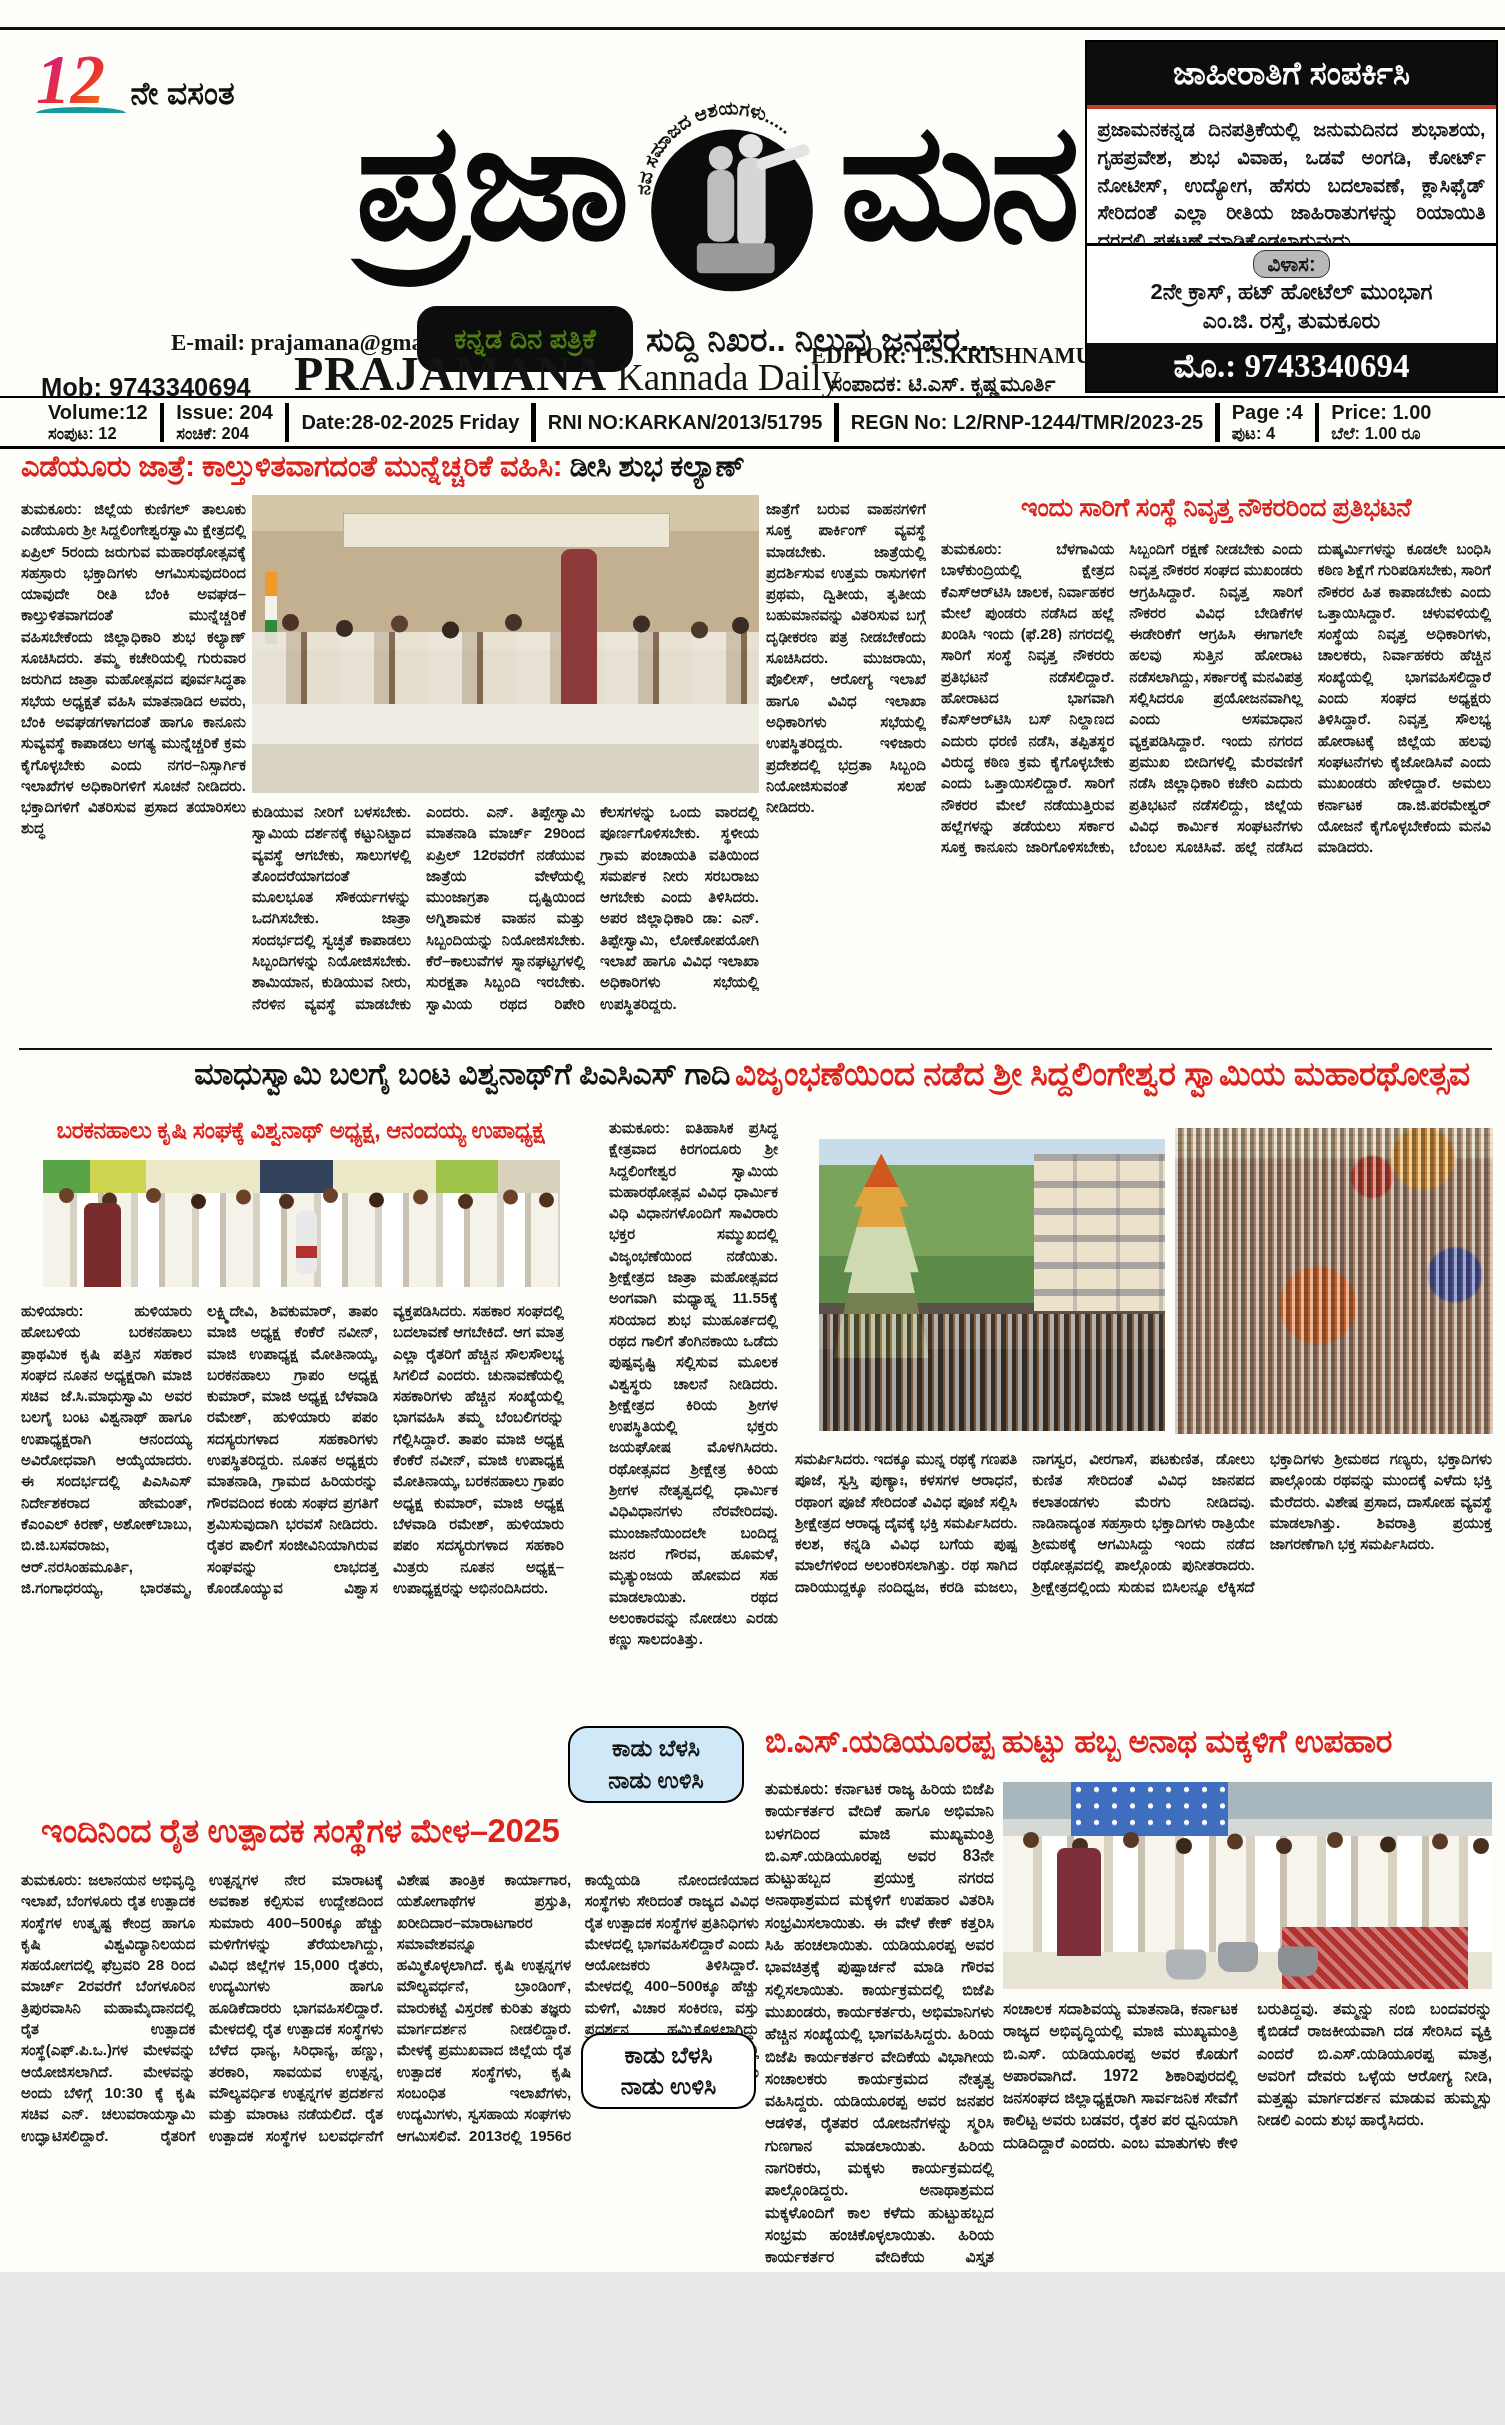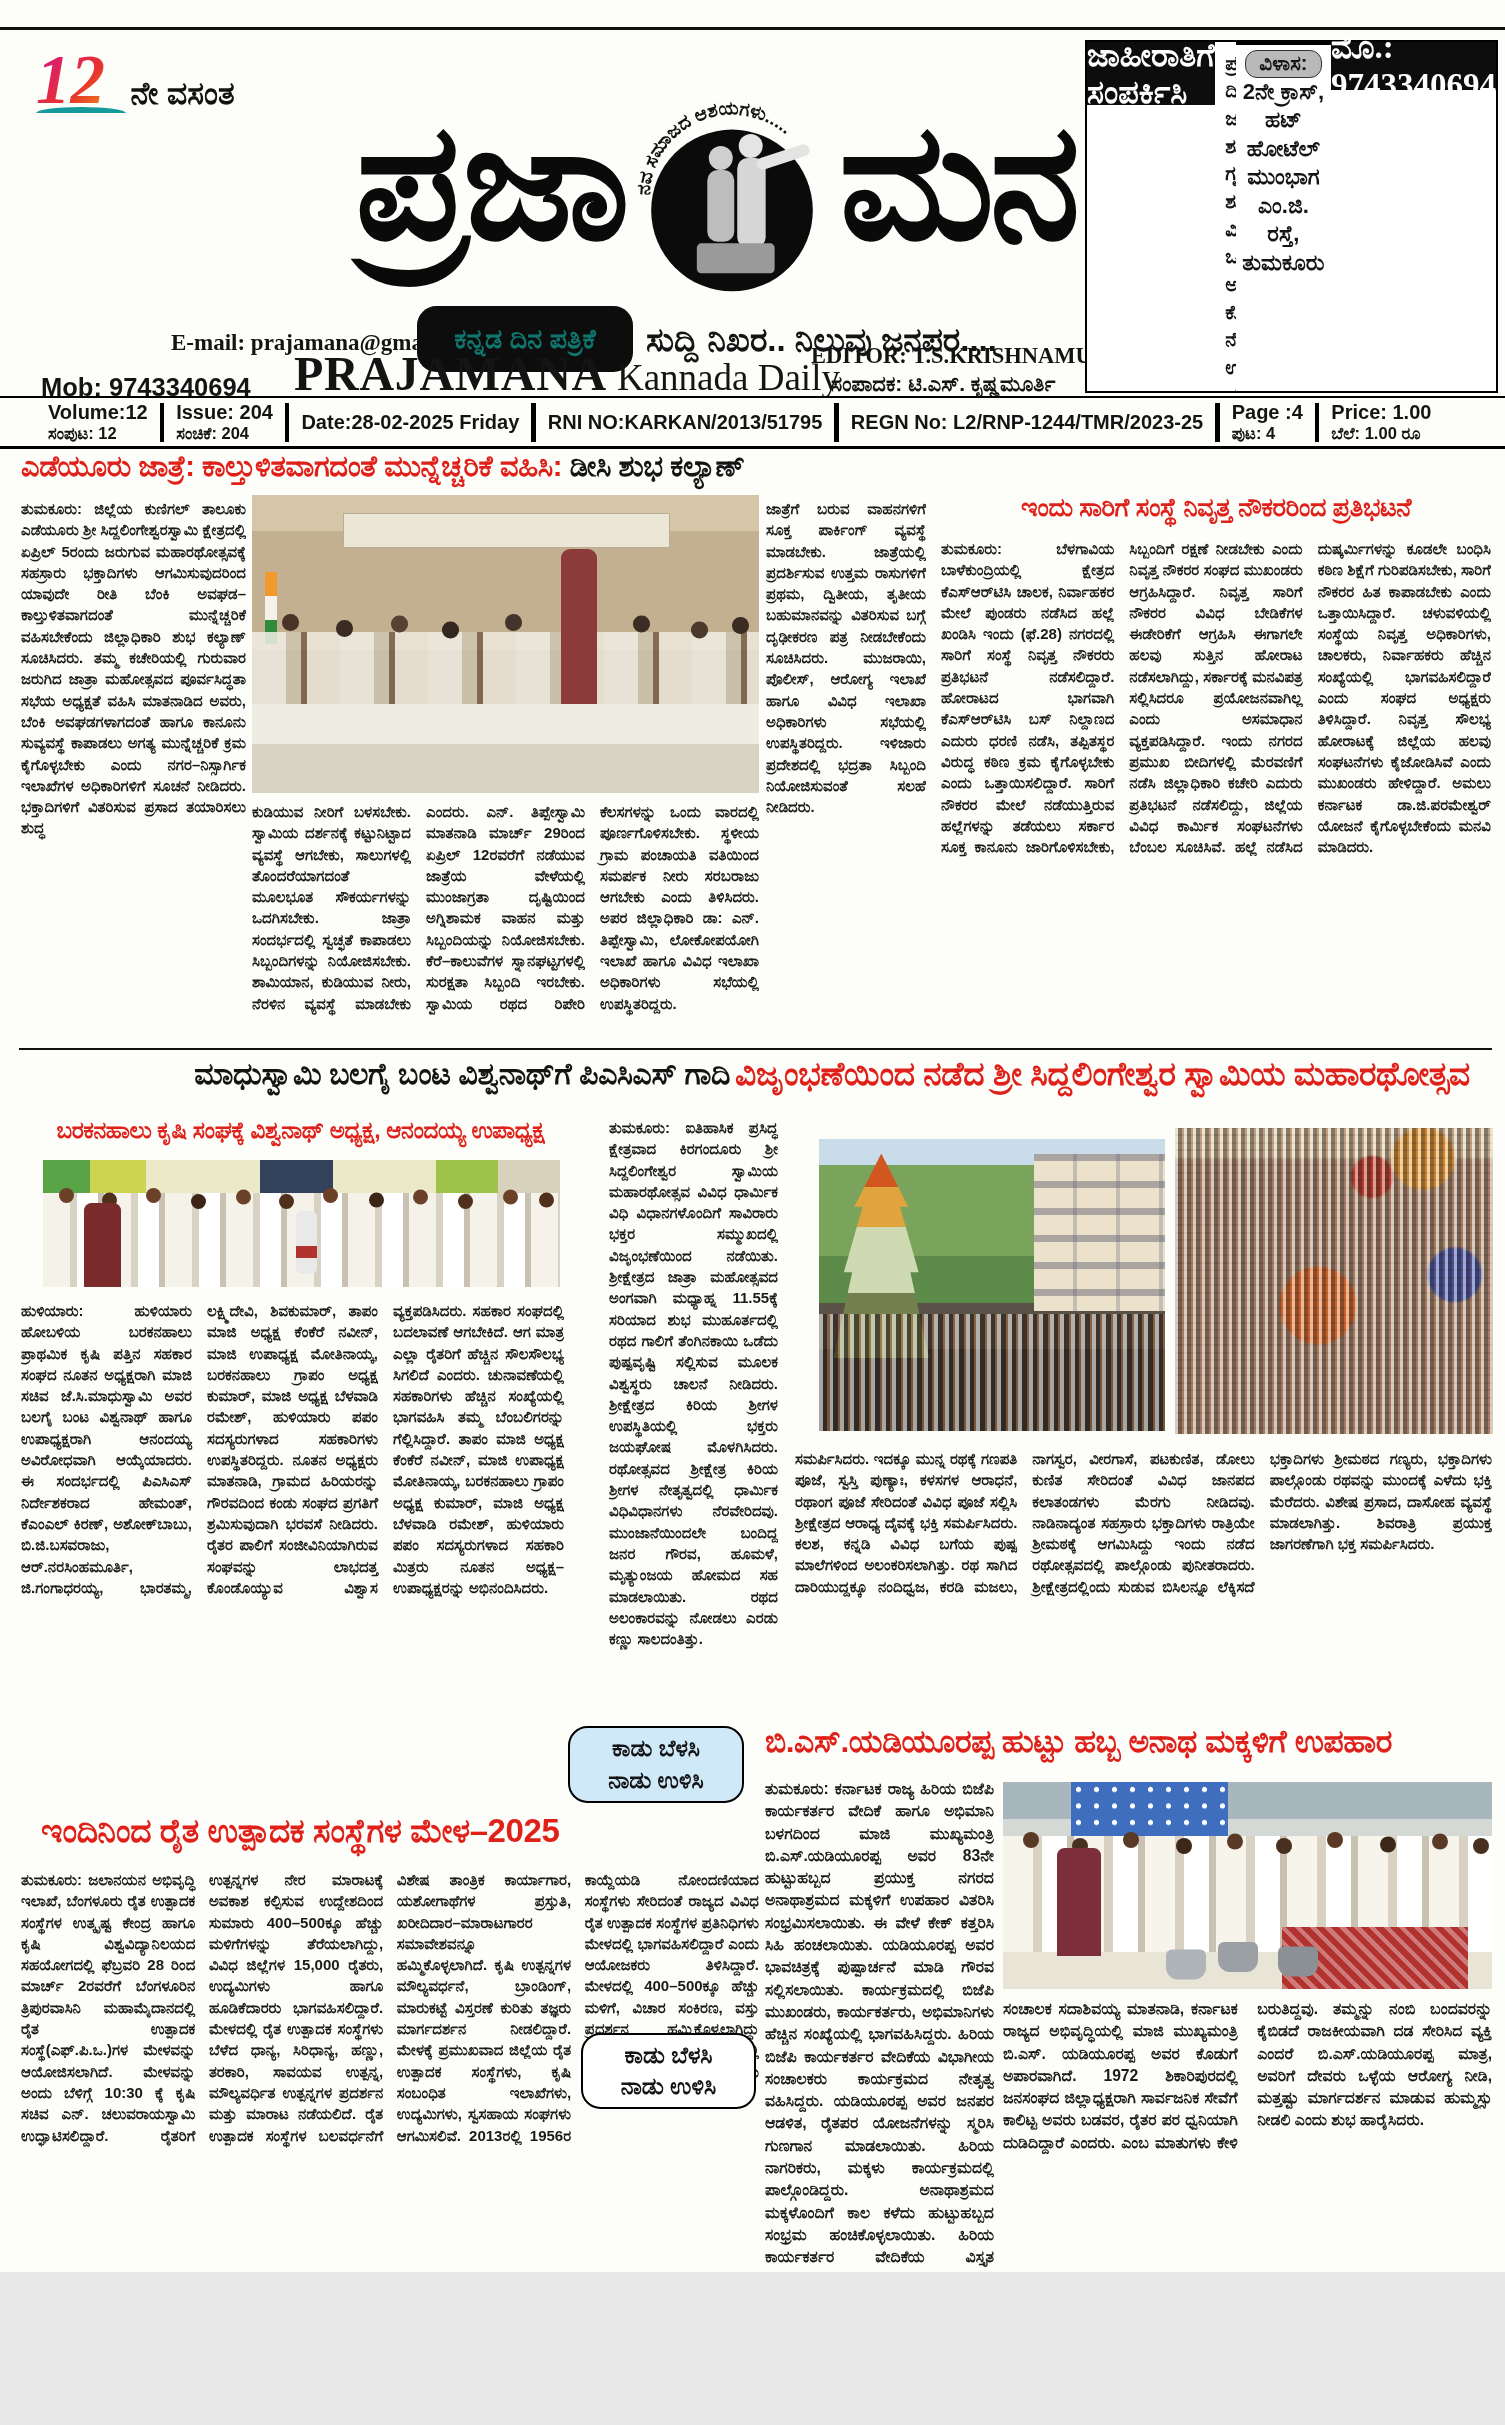"ಜಾಹೀರಾತಿಗೆ ಸಂಪರ್ಕಿಸಿ" .adbox { flex-direction: none -> column }
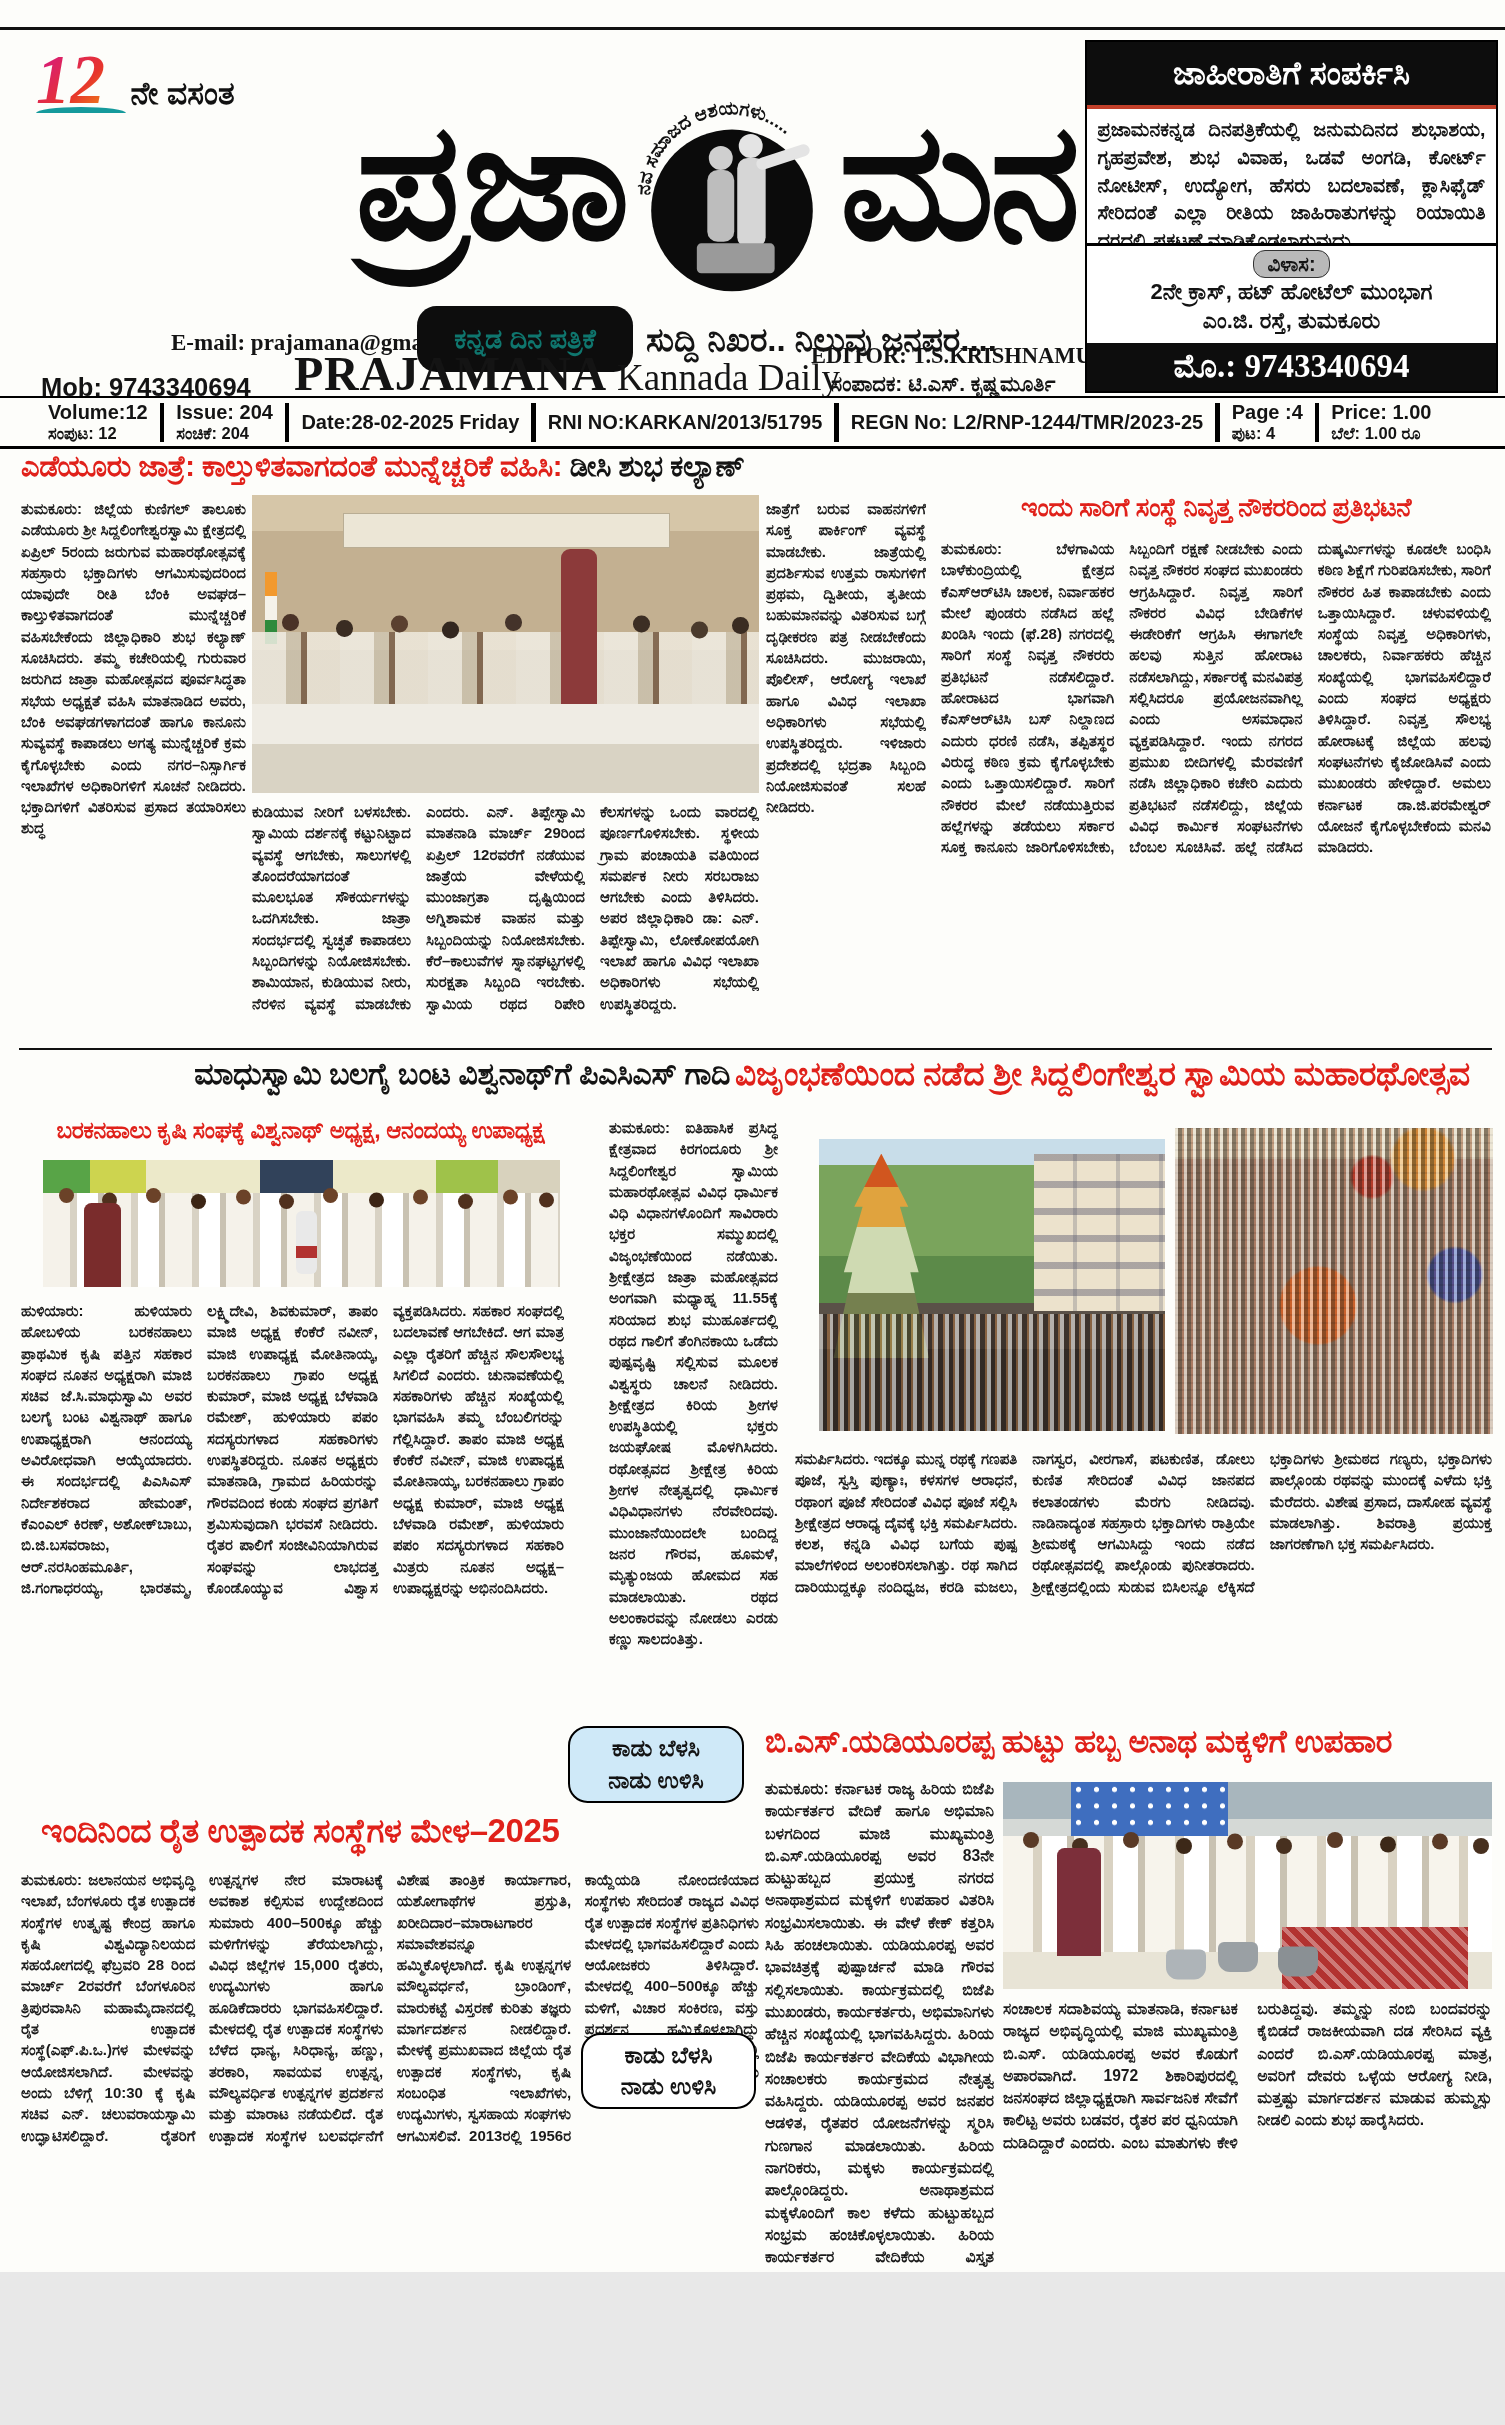"ಕನ್ನಡ ದಿನ ಪತ್ರಿಕೆ" .badge-pill { color: #0f766e -> #4d7c0f }
